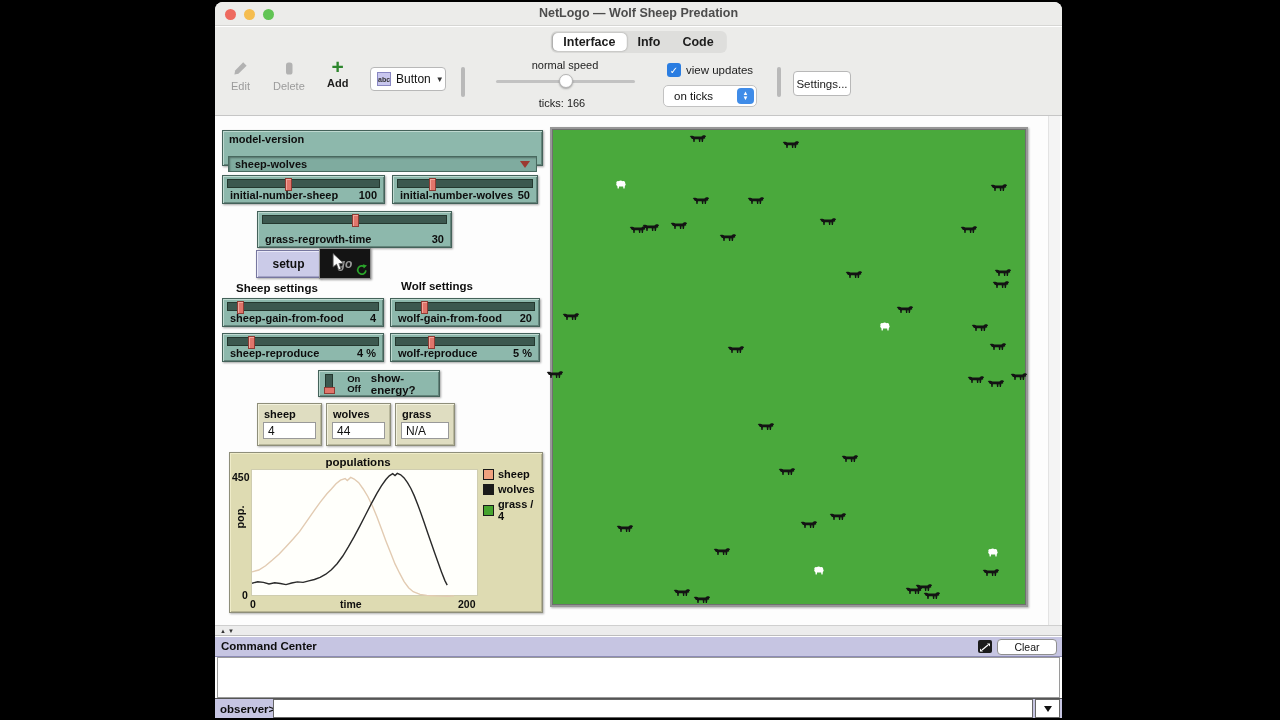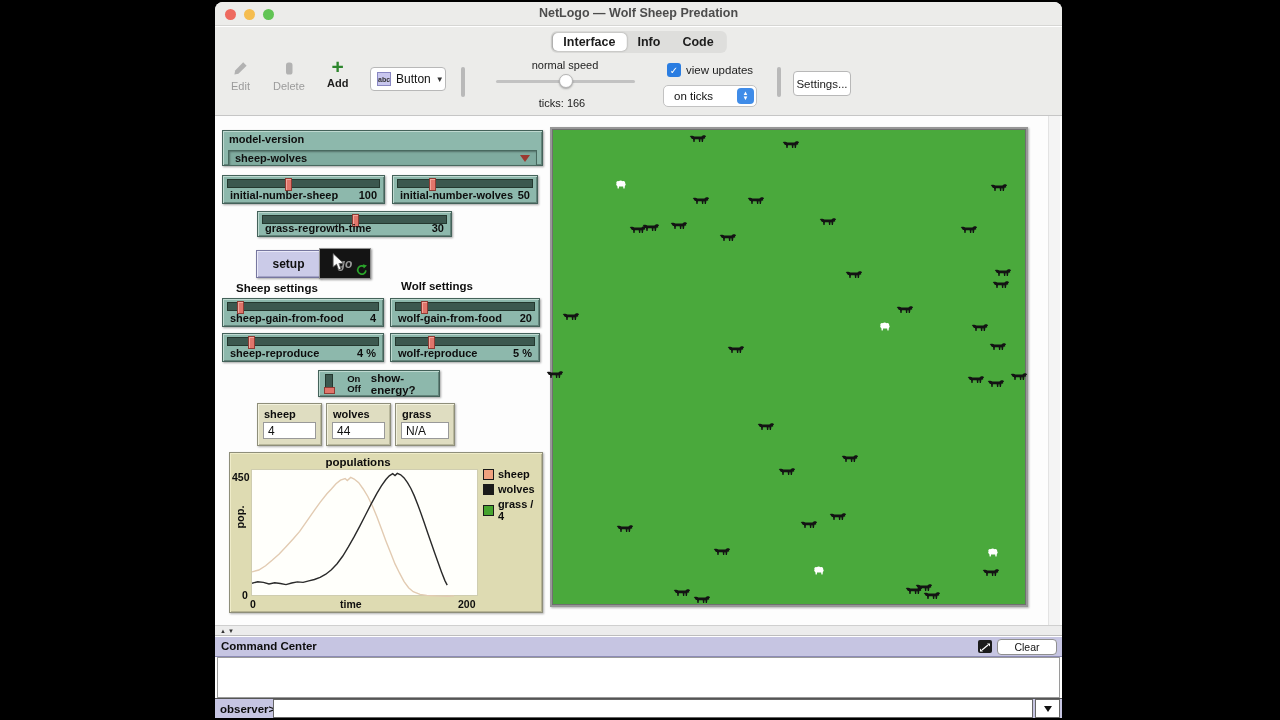"sheep-wolves" .chooser .cvalue { margin: 5px 5px 4px 5px -> 11px 5px 4px 5px }
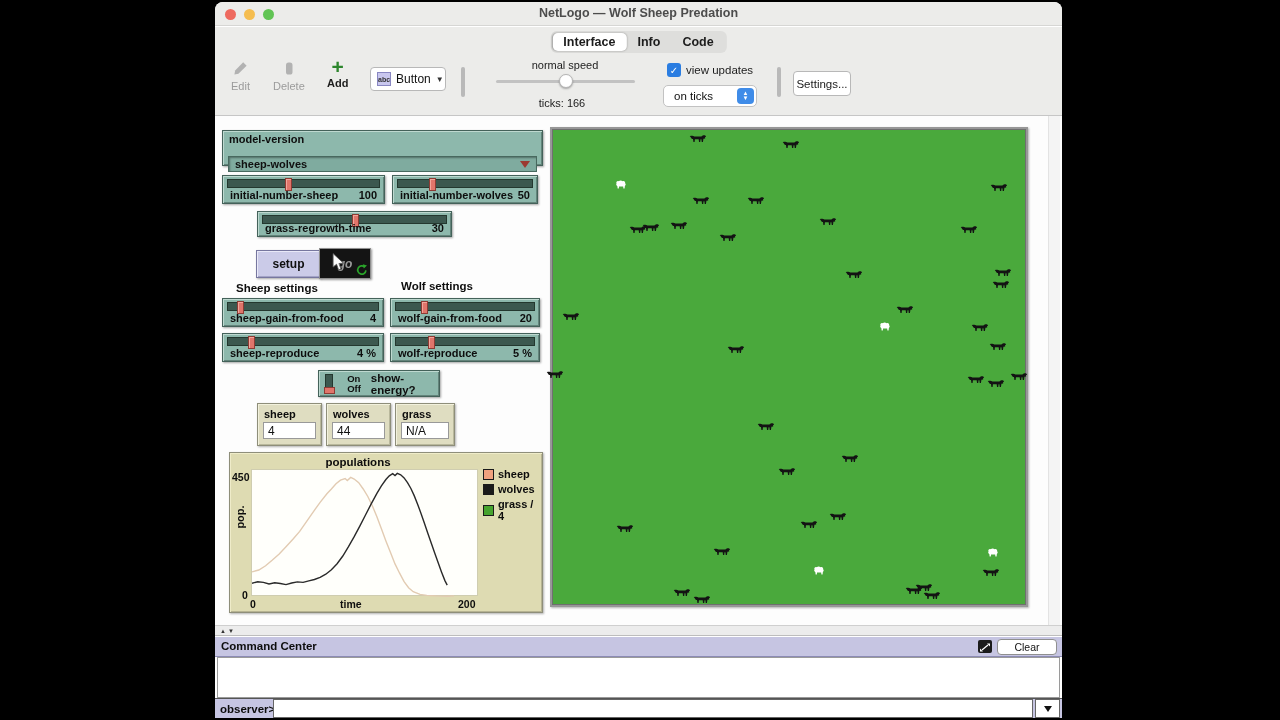"grass-regrowth-time" div.nls { height: 26px -> 37px }
